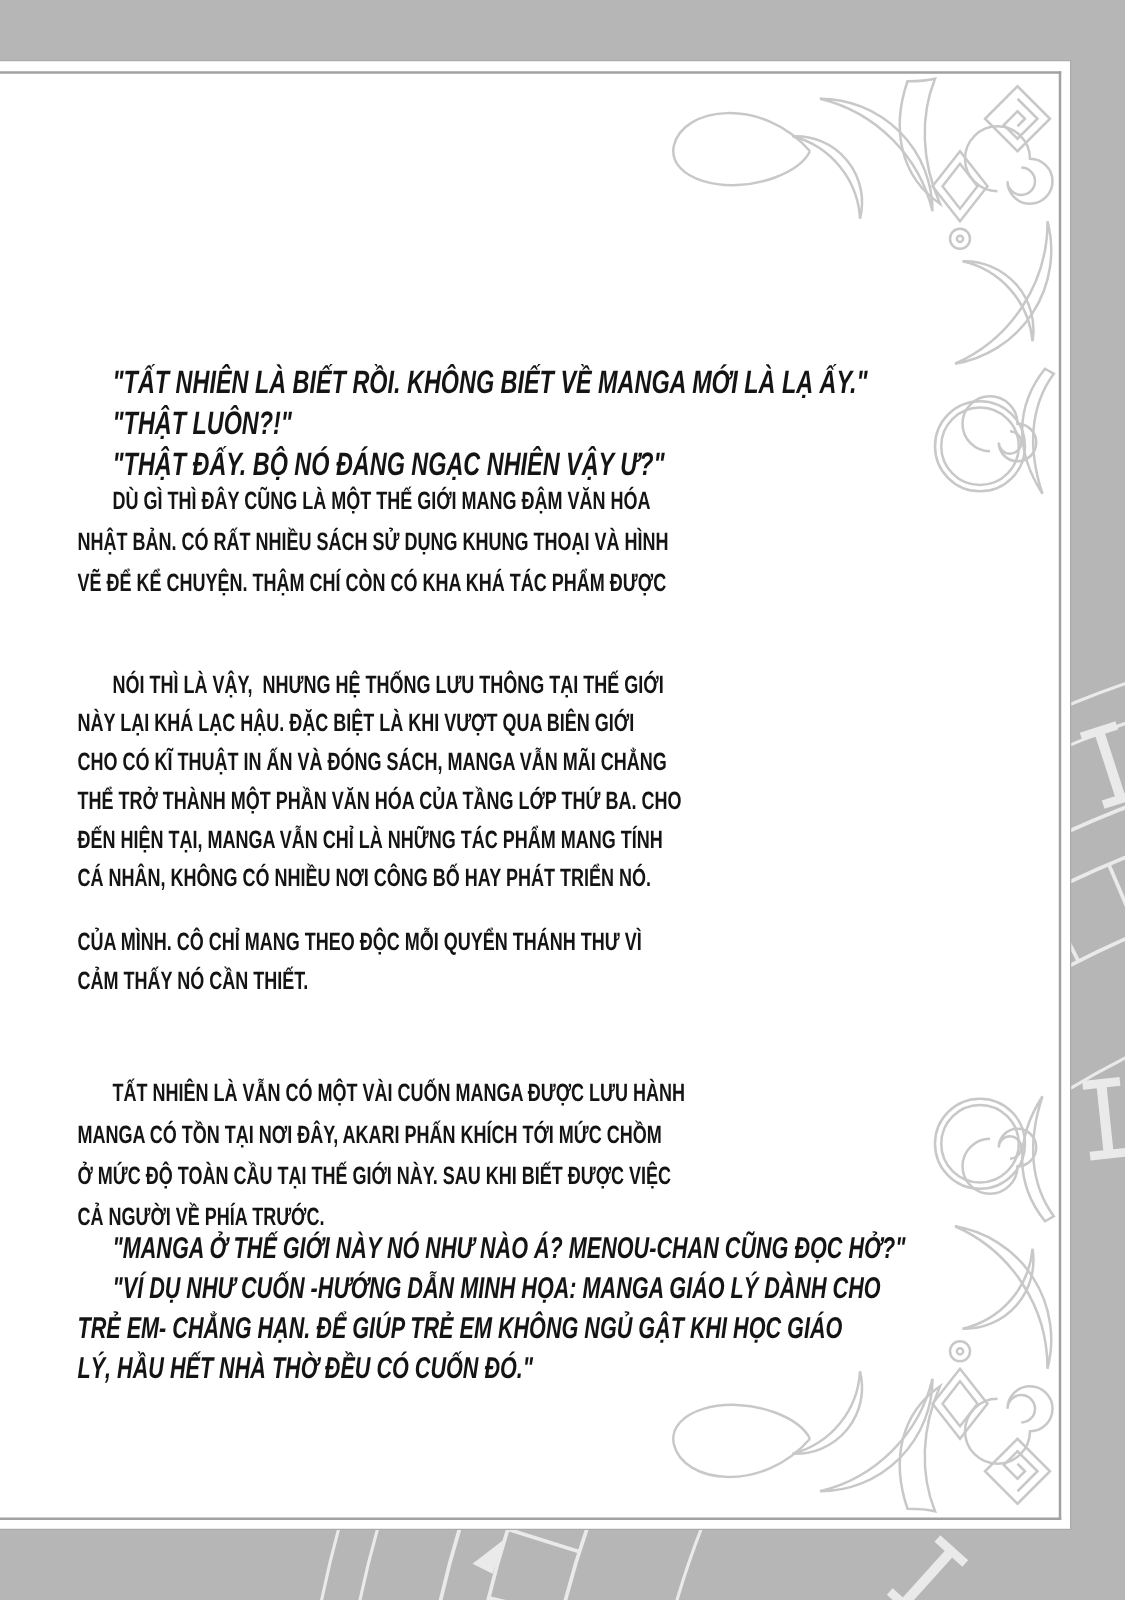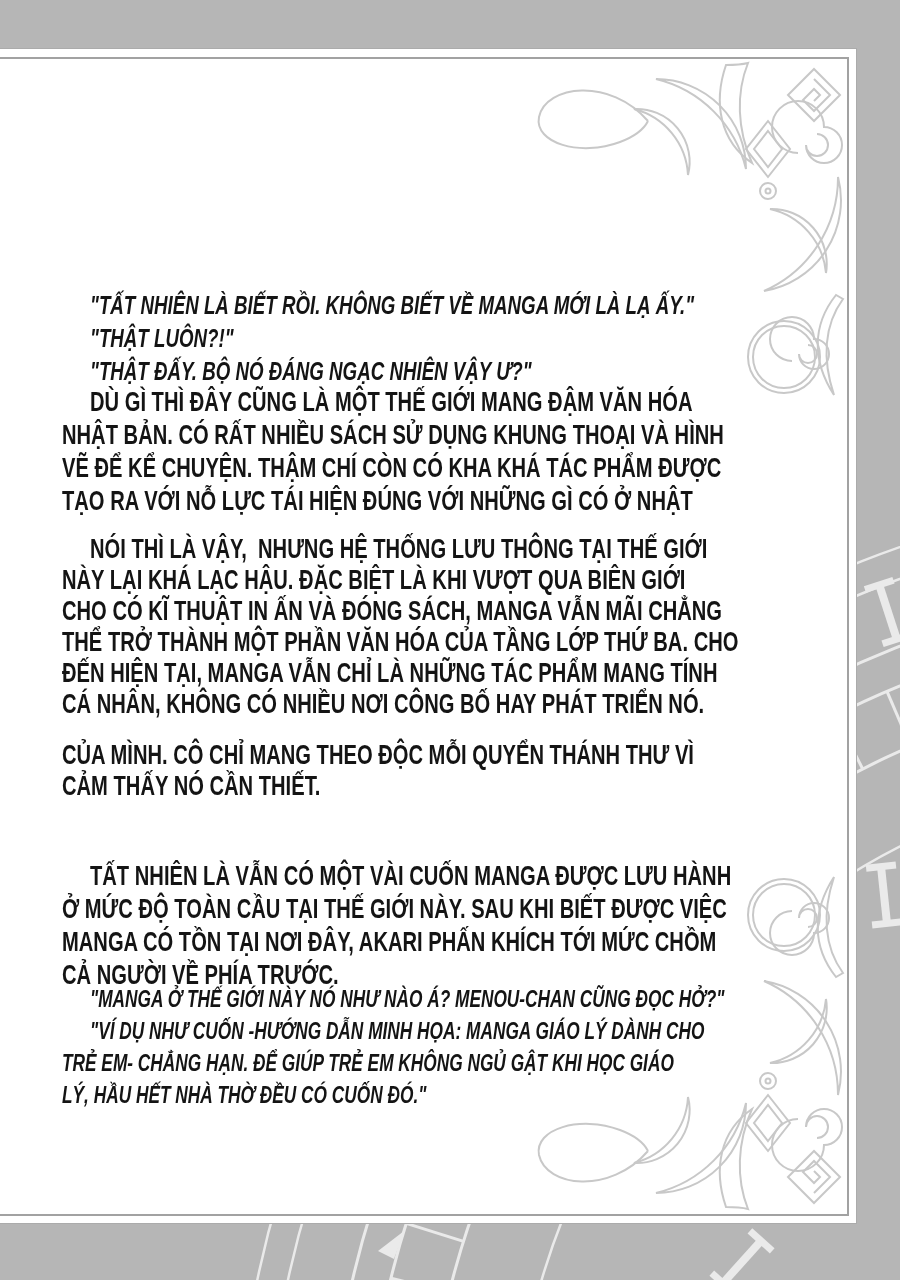"DÙ GÌ THÌ ĐÂY CŨNG" .body-block { font-size: 28px -> 20px }
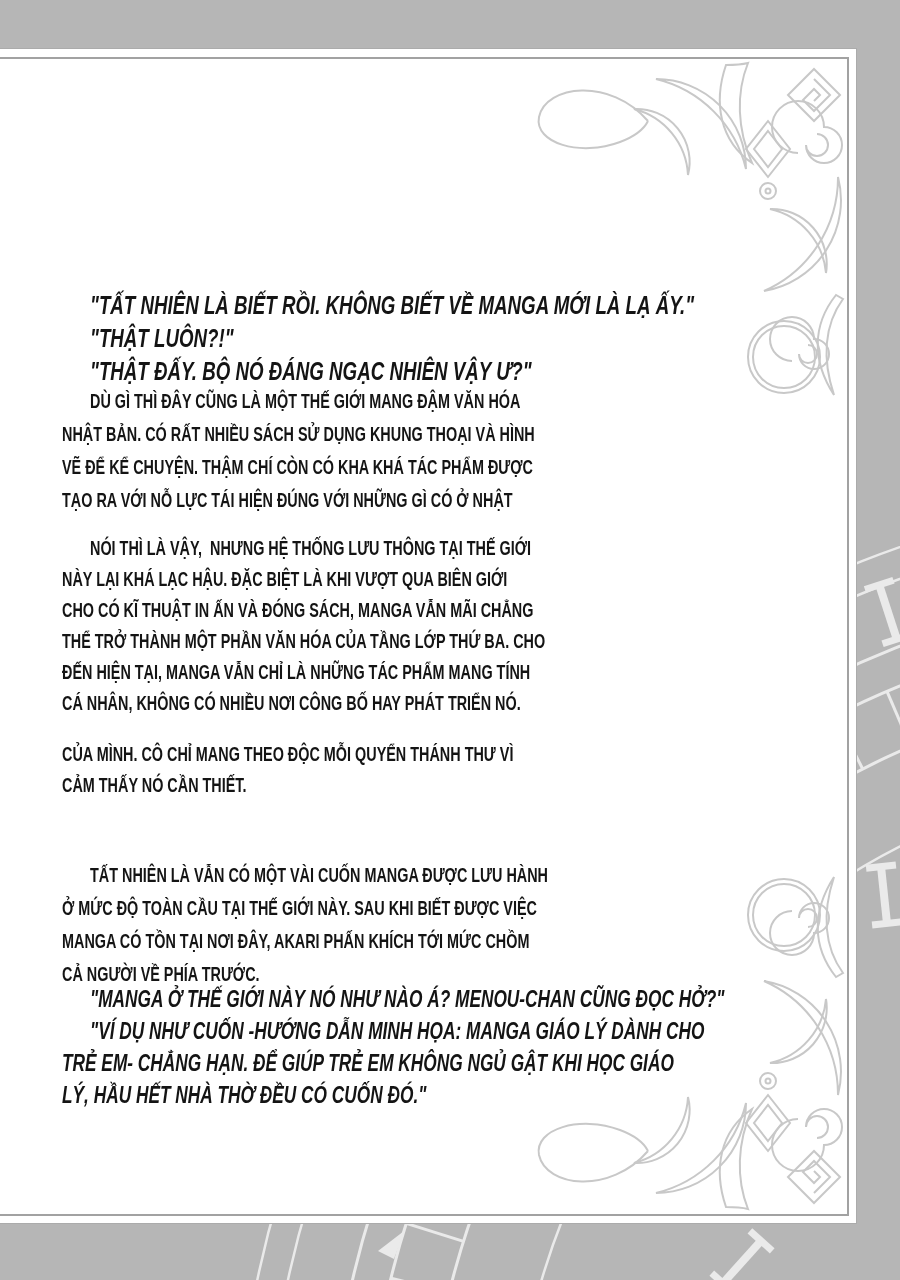"TẠO RA VỚI NỖ LỰC" div.line { html: <div><span>TẠO RA VỚI NỖ LỰC TÁI HIỆN ĐÚNG VỚI NHỮNG GÌ CÓ Ở NHẬT</span></div> -> none }
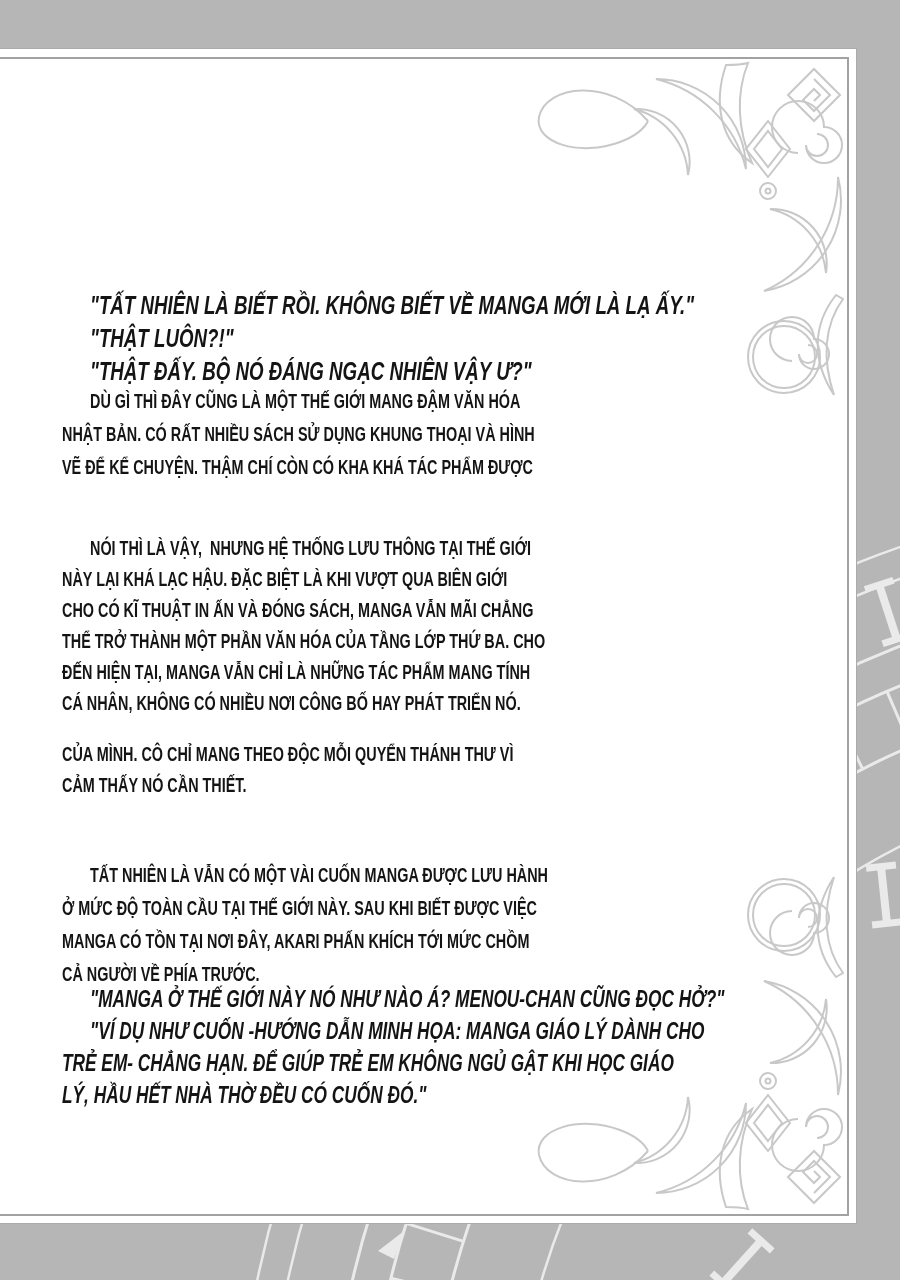"Ở MỨC ĐỘ TOÀN CẦU" div.line { order: before "MANGA CÓ TỒN TẠI NƠI" -> after "MANGA CÓ TỒN TẠI NƠI" }
